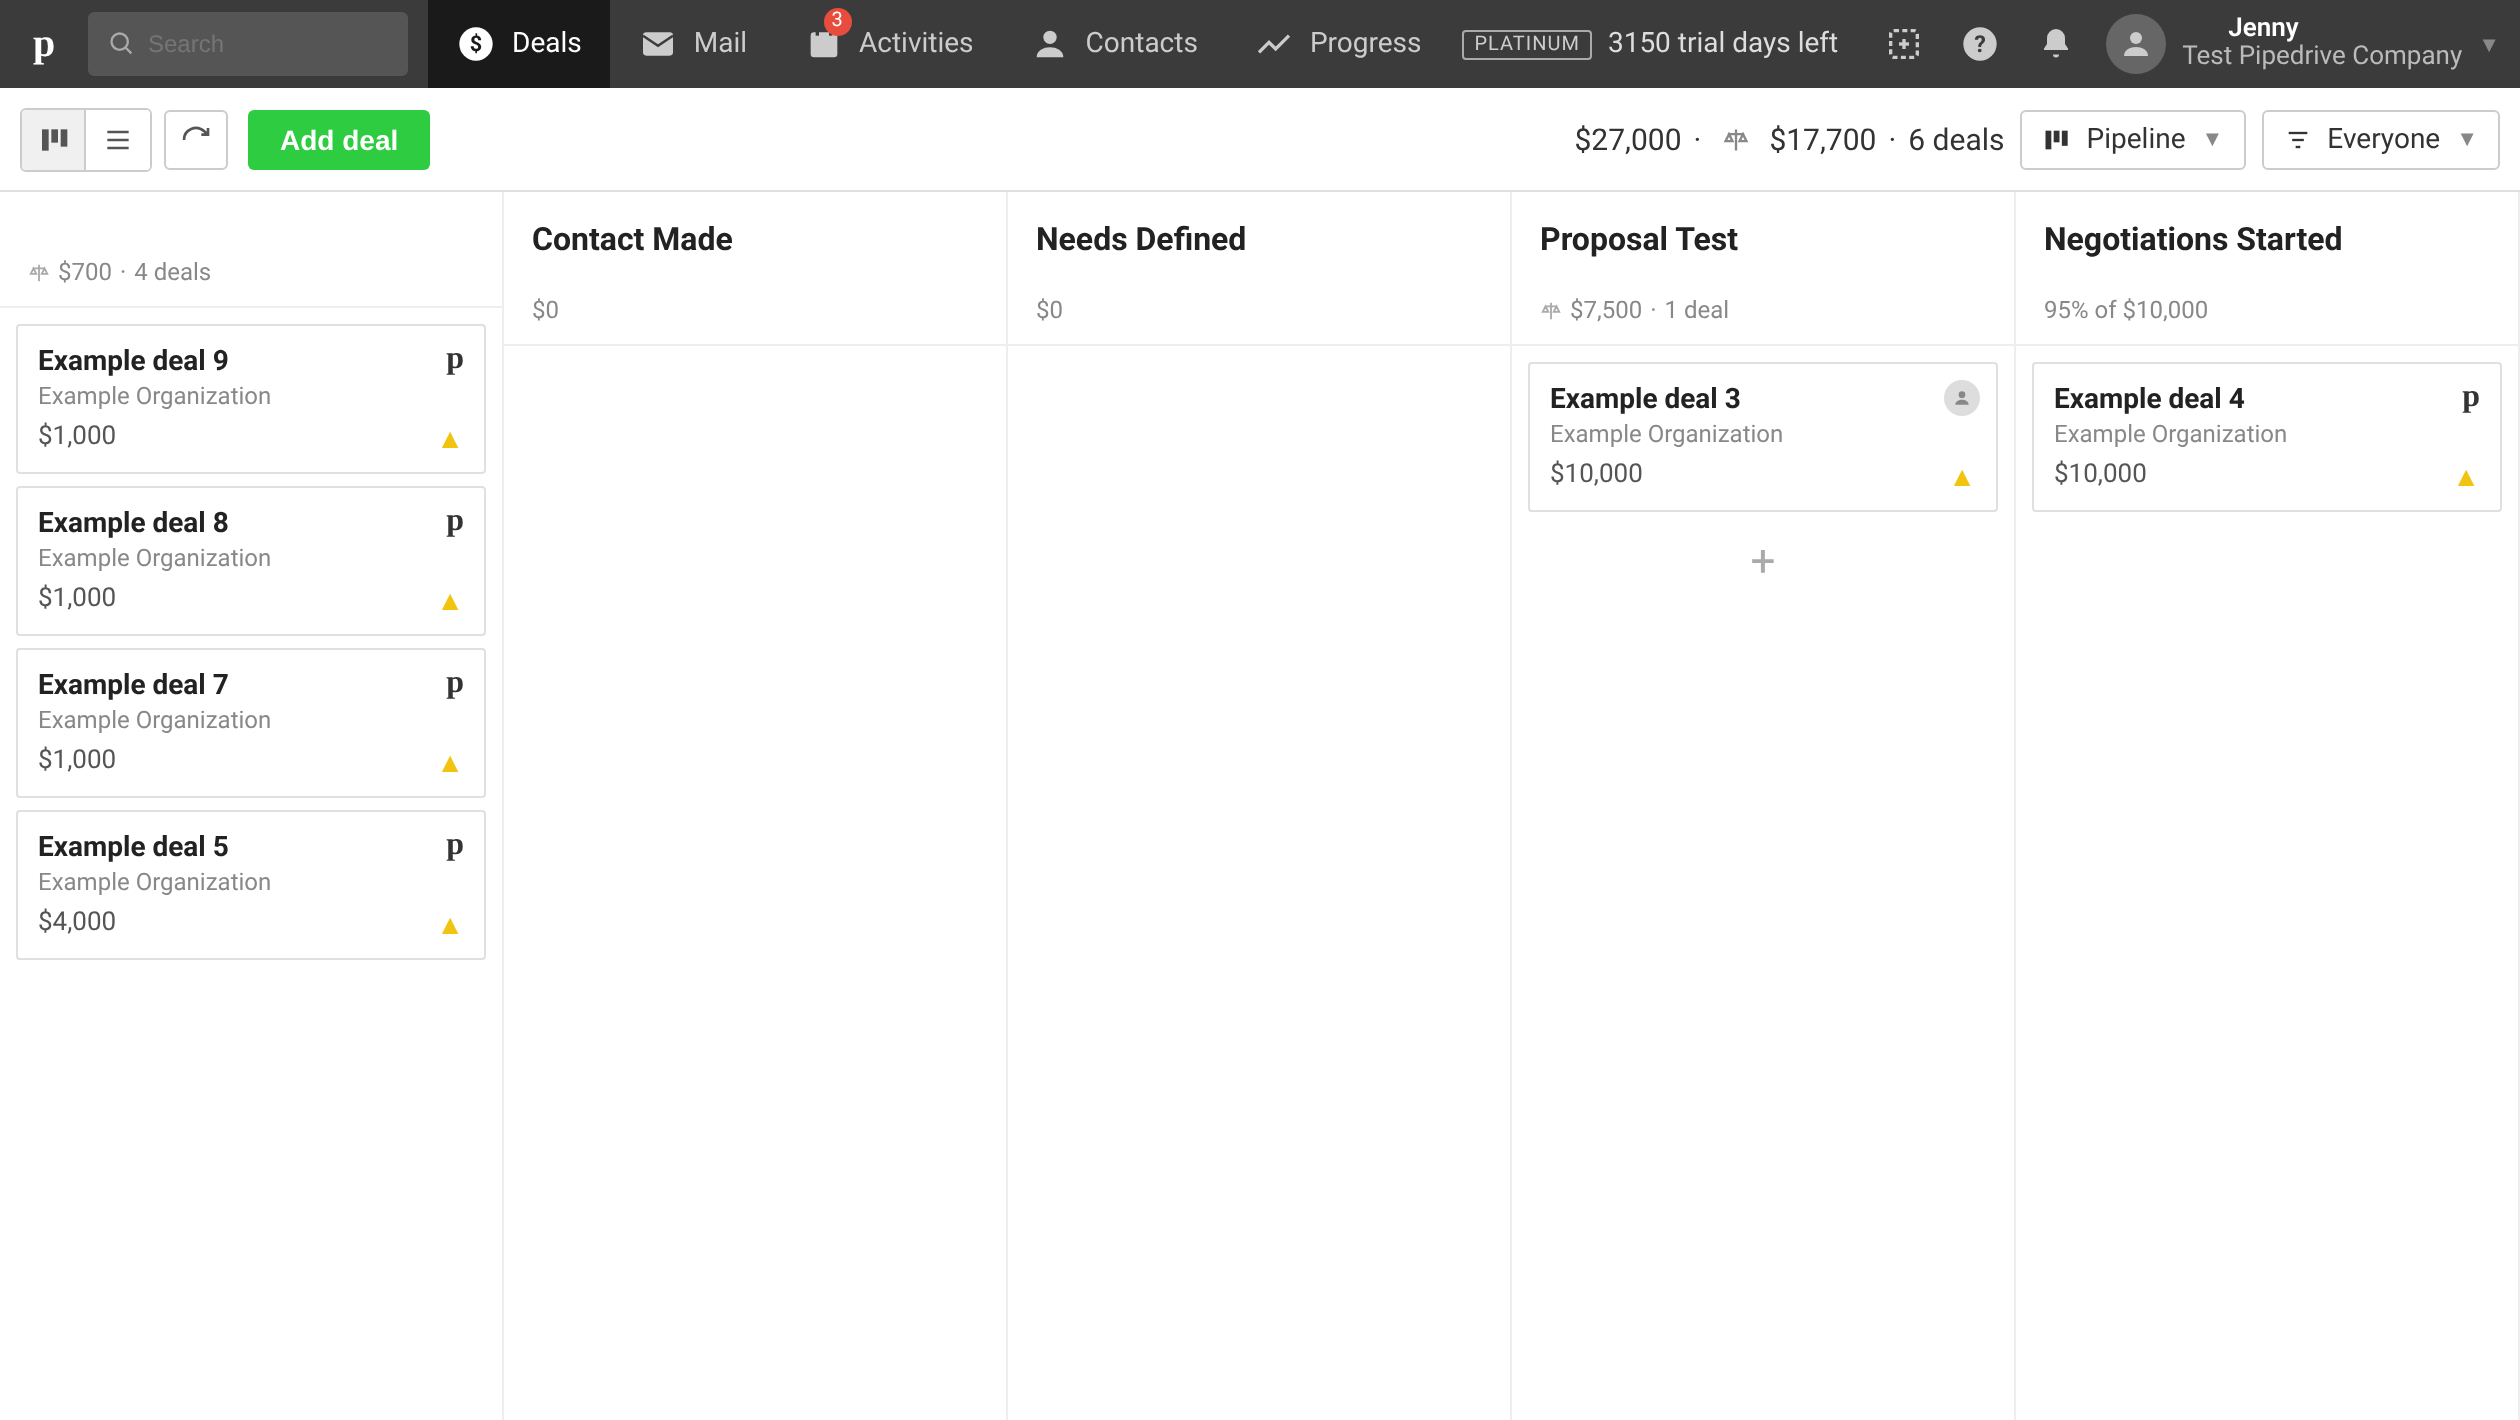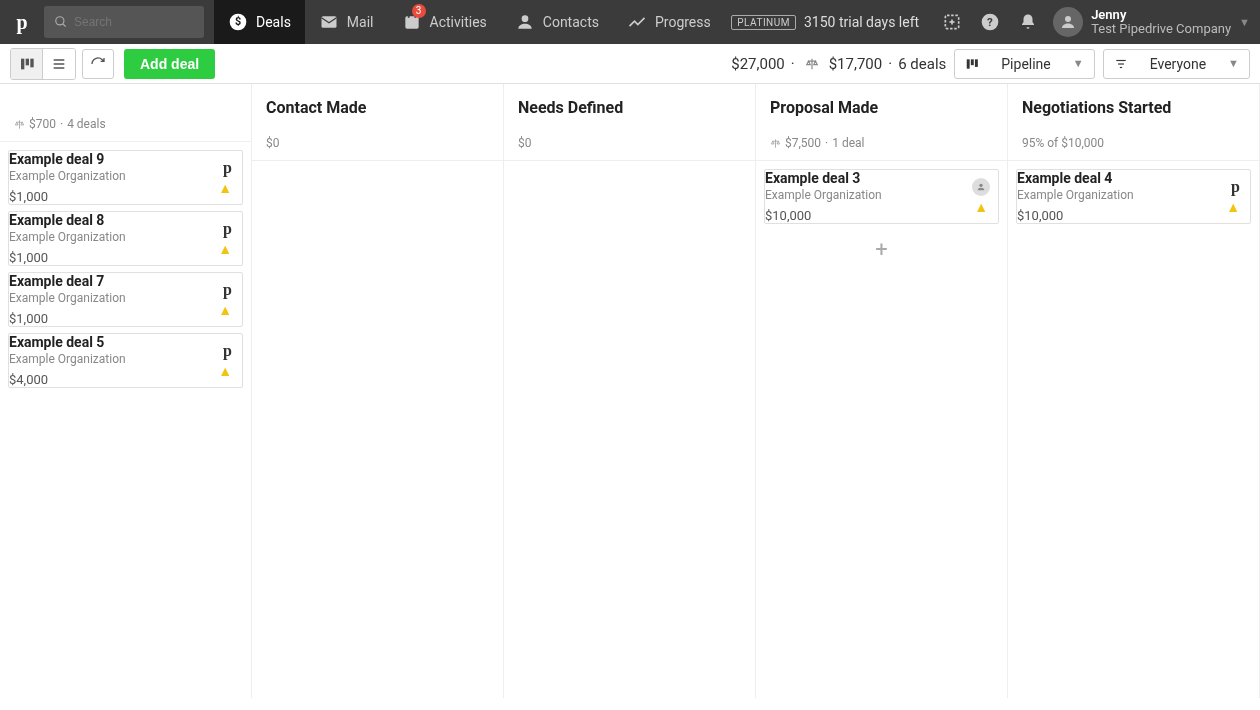"Jenny" .user-name { margin-left: none -> 23px }
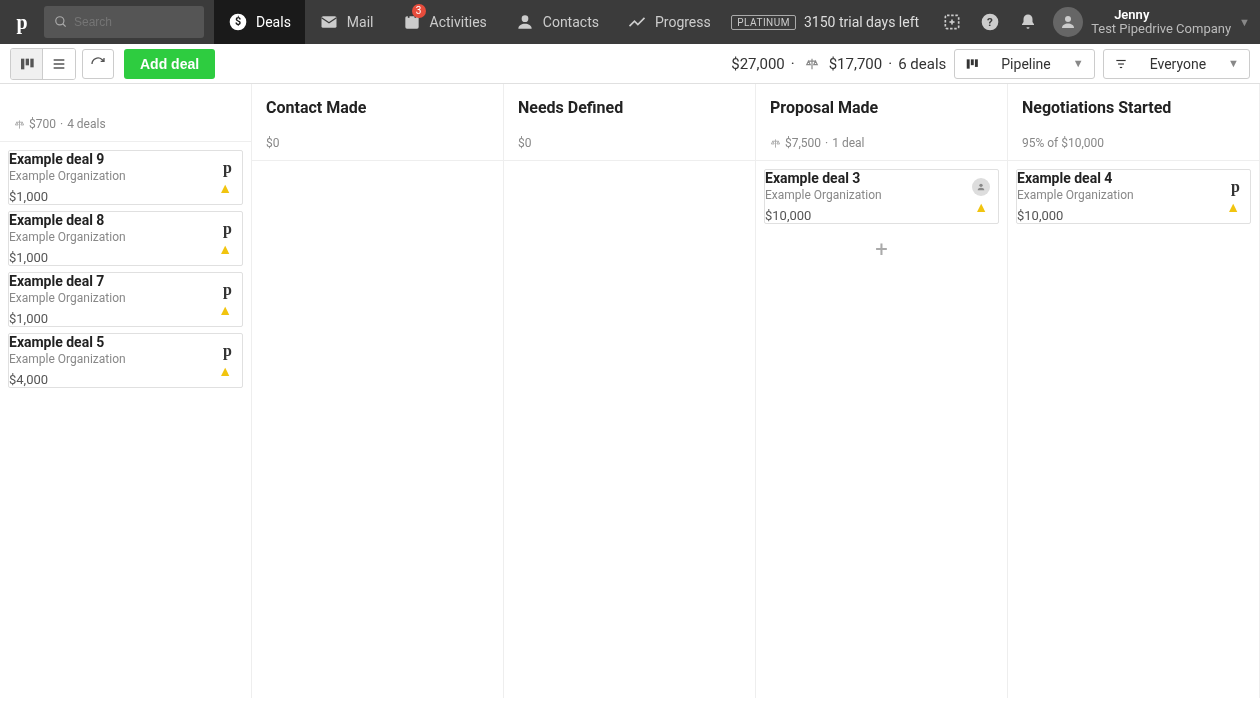"Add deal" .toolbar { height: 40px -> 52px }
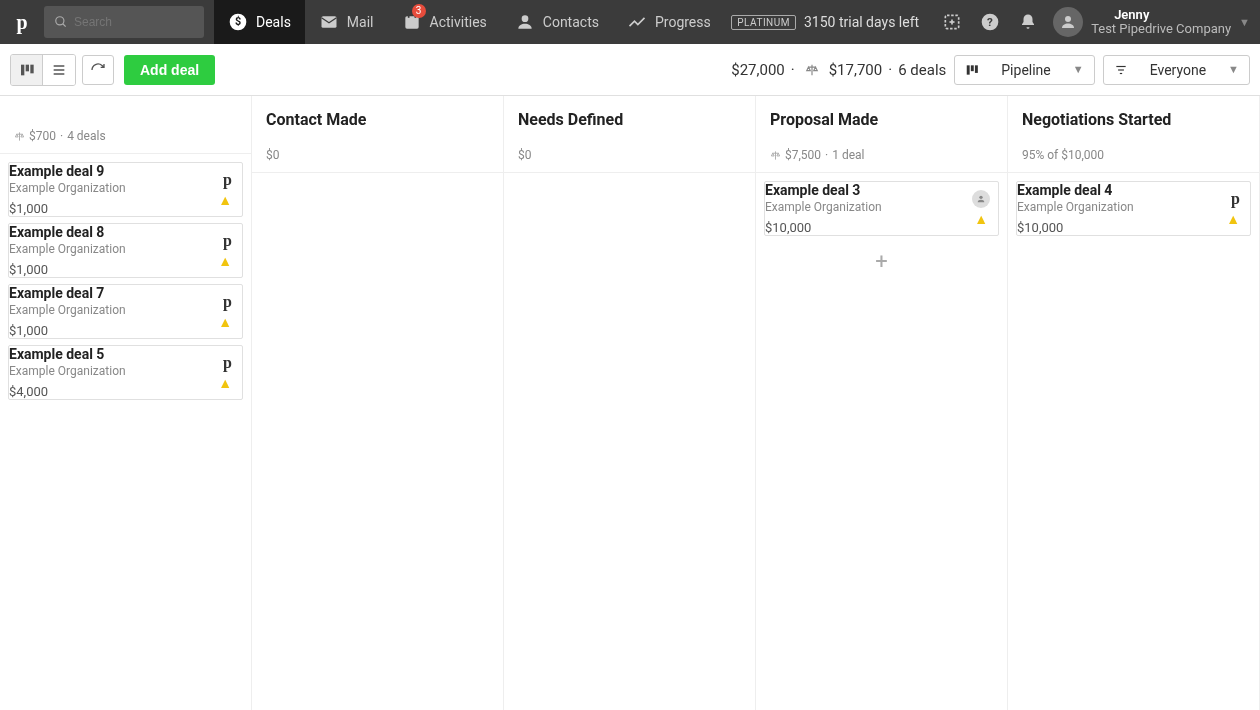"Pipeline" .filter-btn { gap: 22px -> 8px }
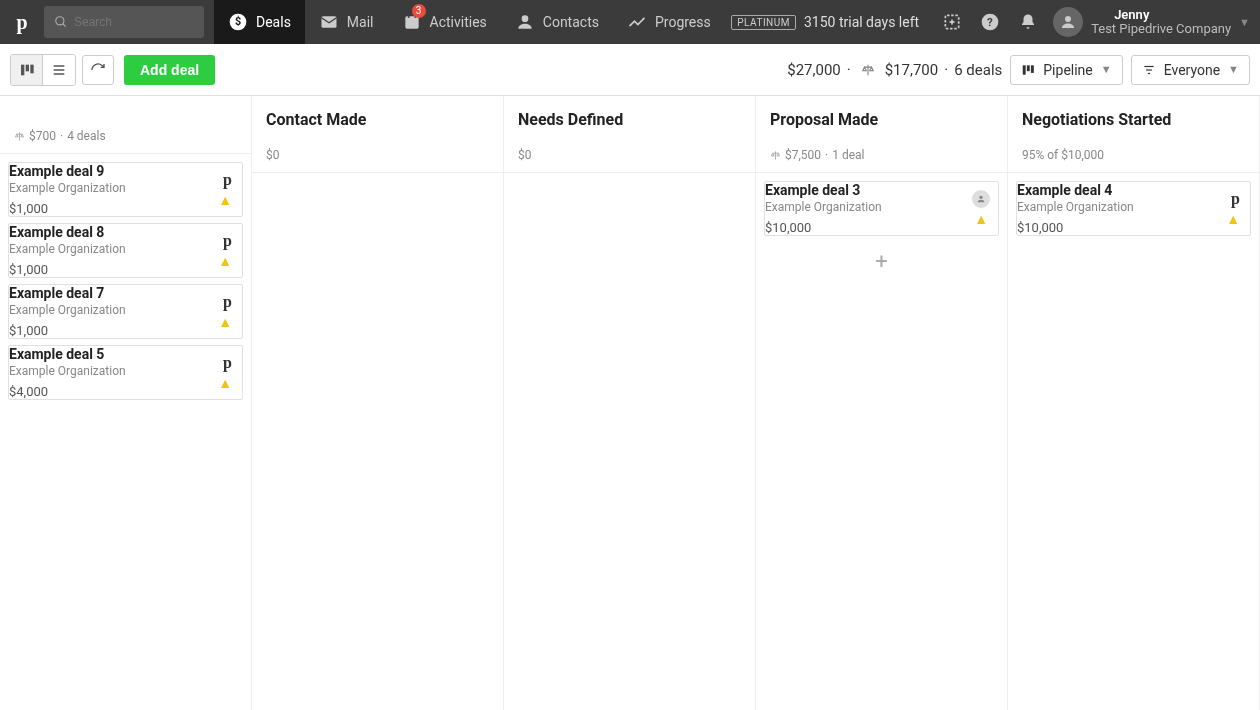"Proposal Made" div.col-title { text: Made -> Test }
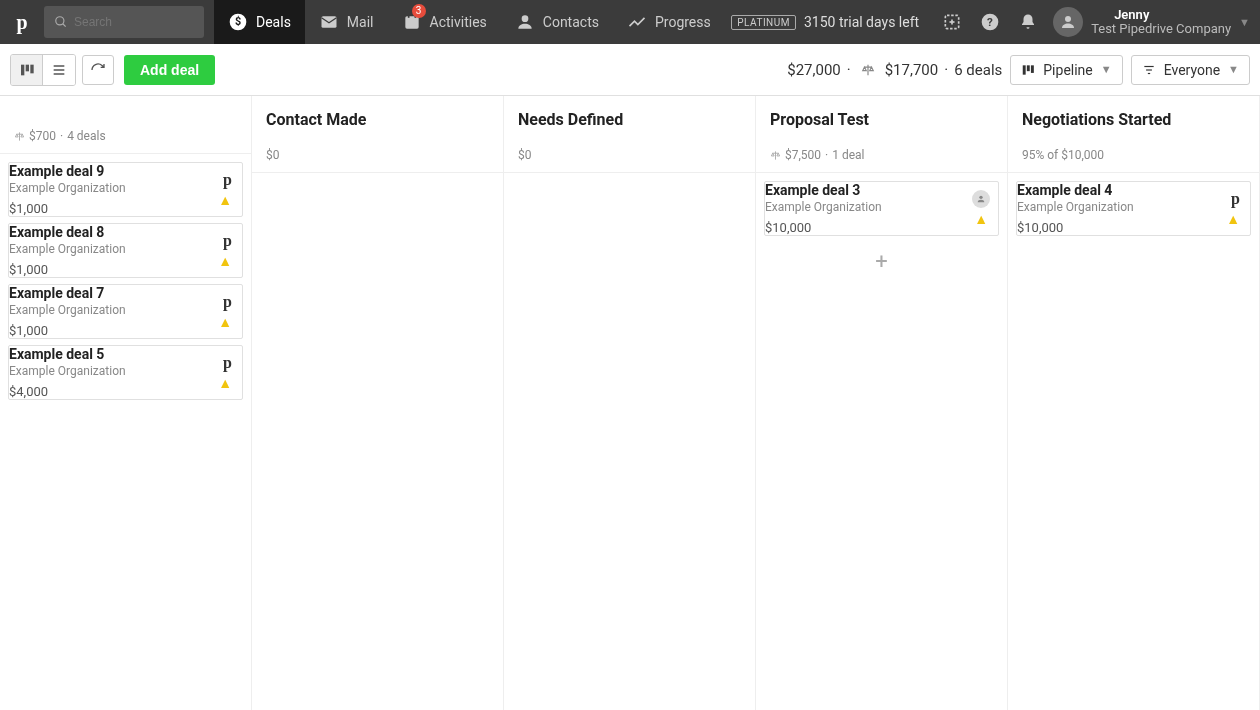"Example deal 9" .card { padding: 0 -> 10px }
